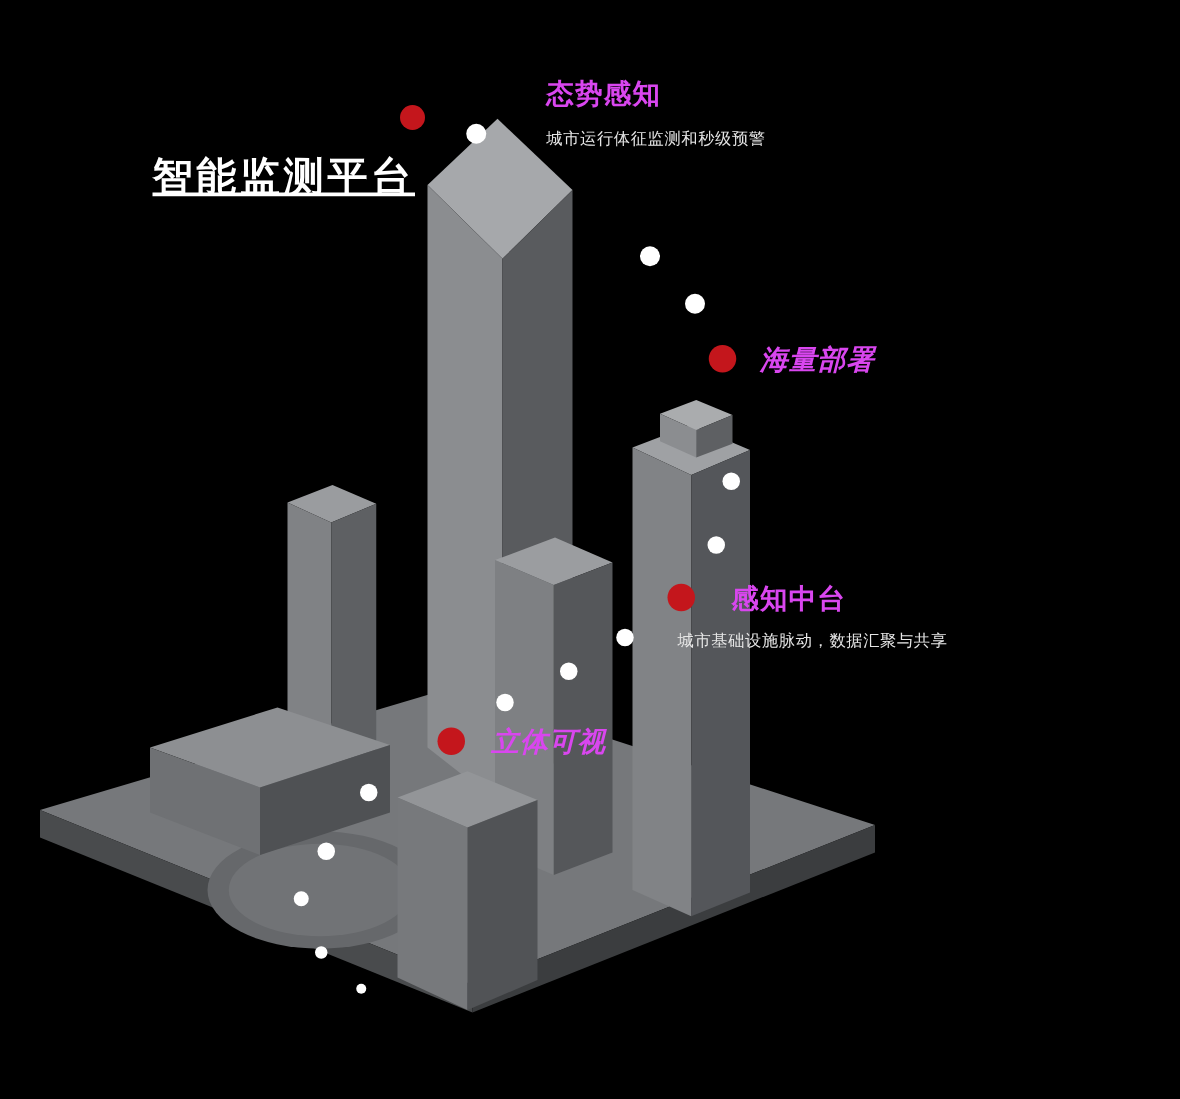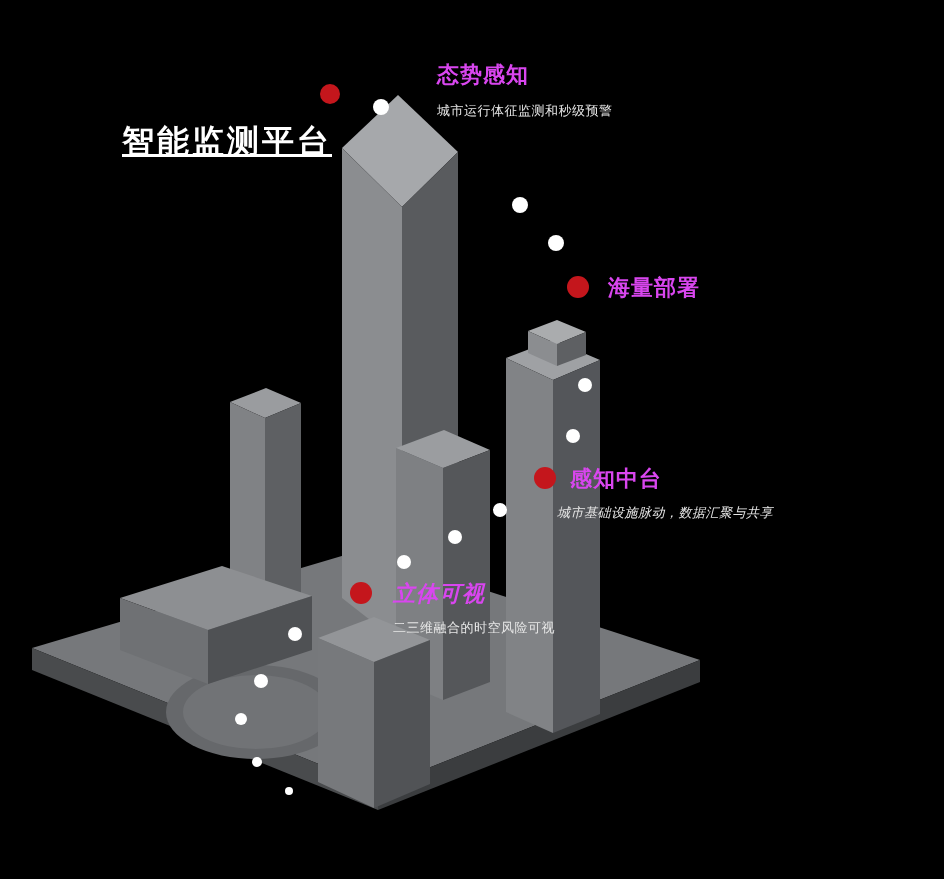"海量部署" div.feature-title { font-style: none -> italic }
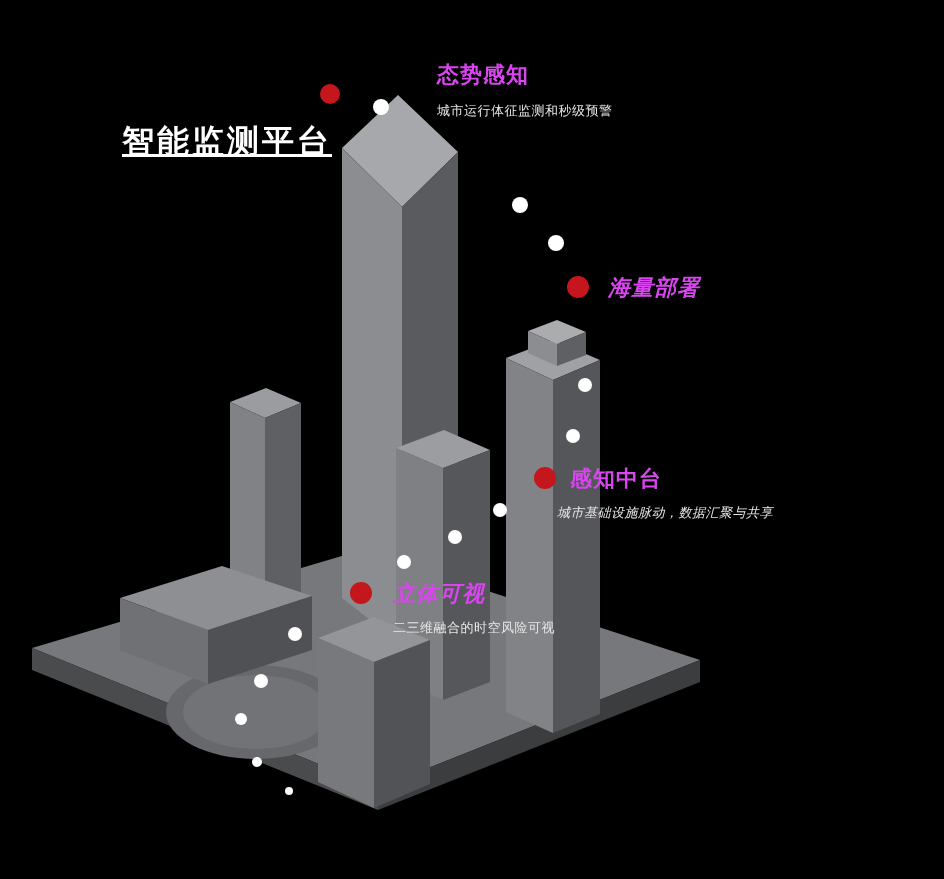"感知中台" div.feature-title { left: 570px -> 585px }
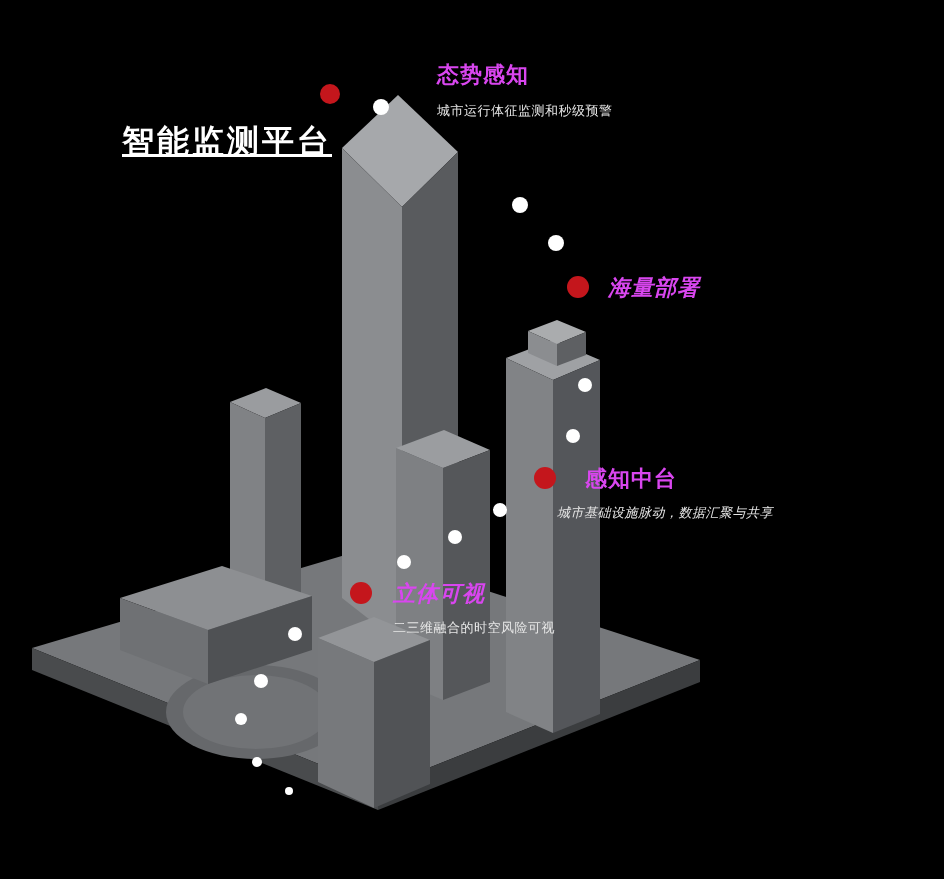"城市基础设施脉动，数据汇聚与共享" div.feature-desc { font-style: italic -> none; left: 557px -> 542px }
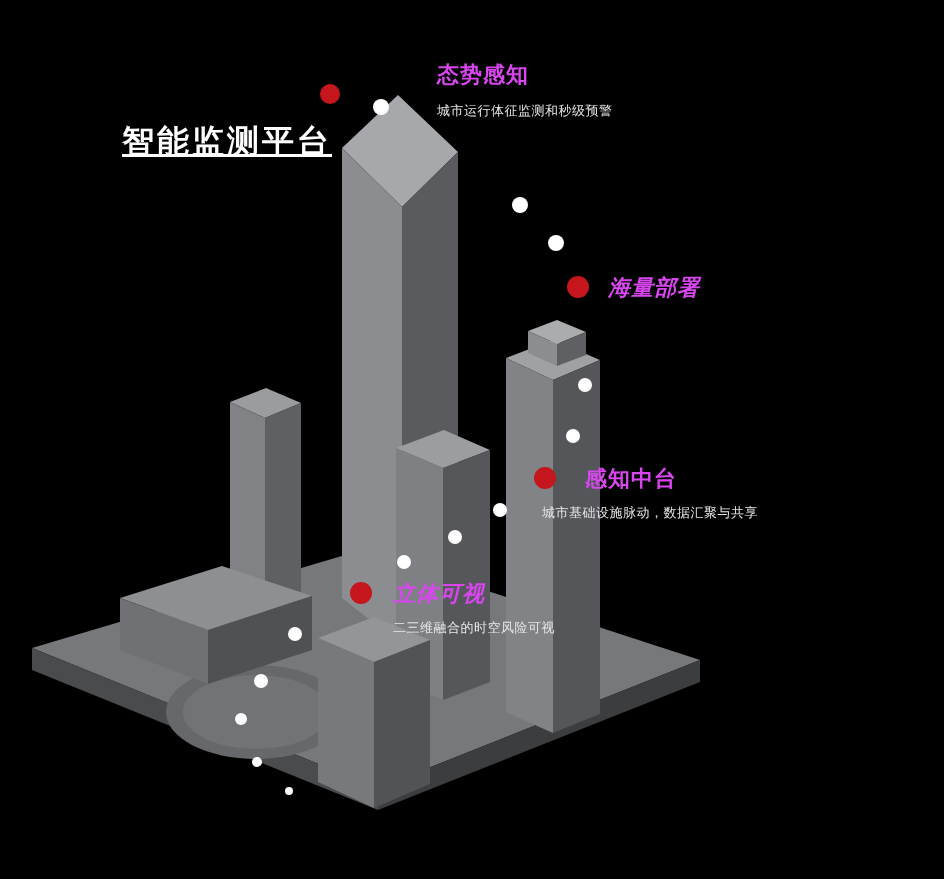"二三维融合的时空风险可视" div.feature-desc { html: <div>二三维融合的时空风险可视</div> -> none }
